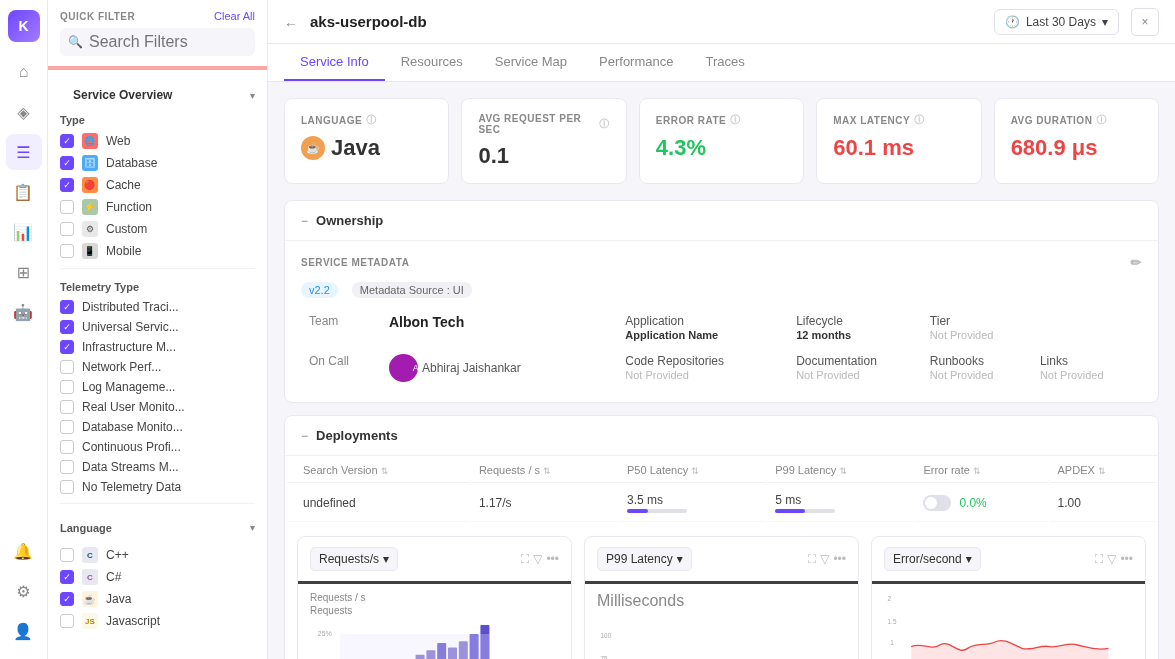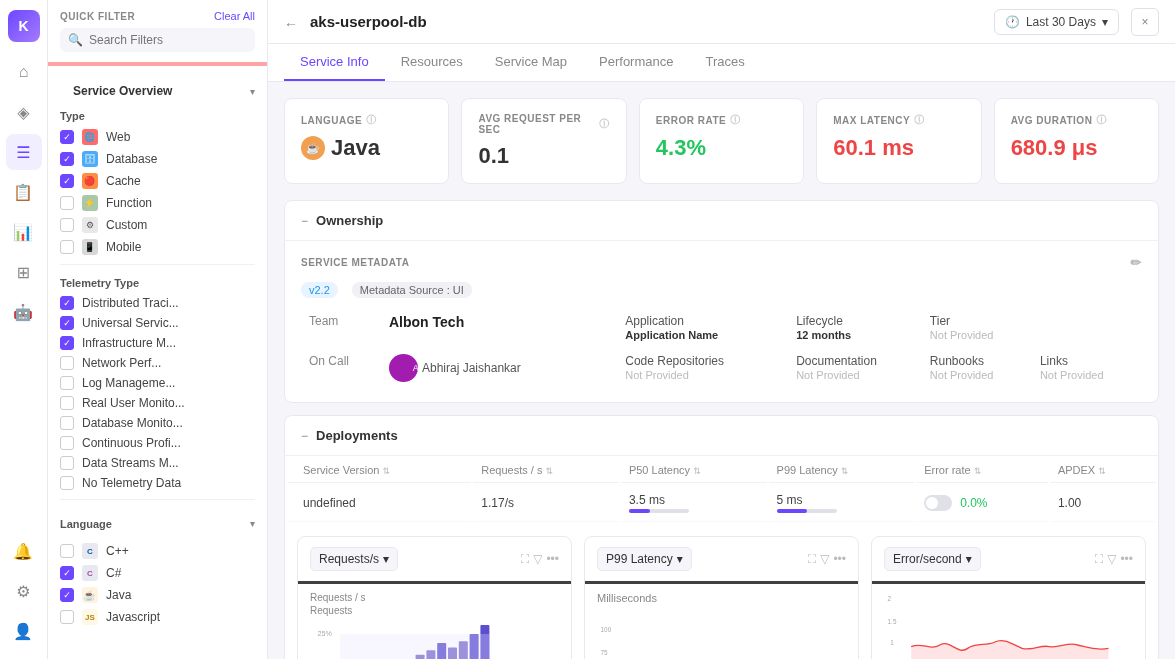"Search Filters" .search-box input { font-size: 12px -> 16px }
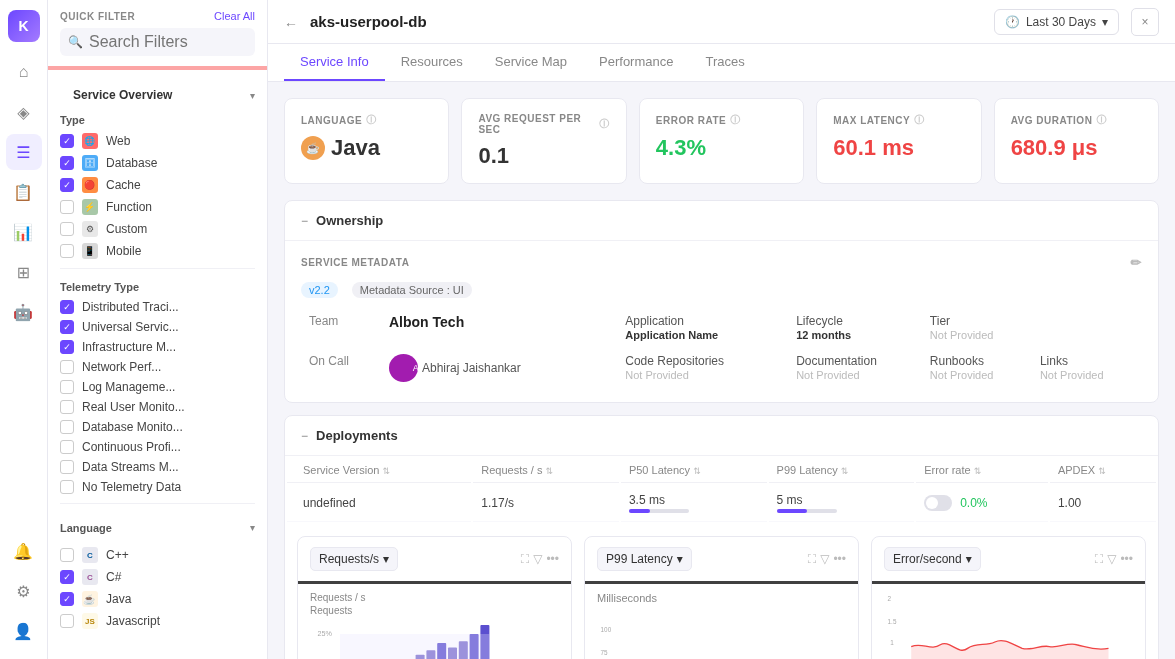"Service Version" span { text: Service -> Search }
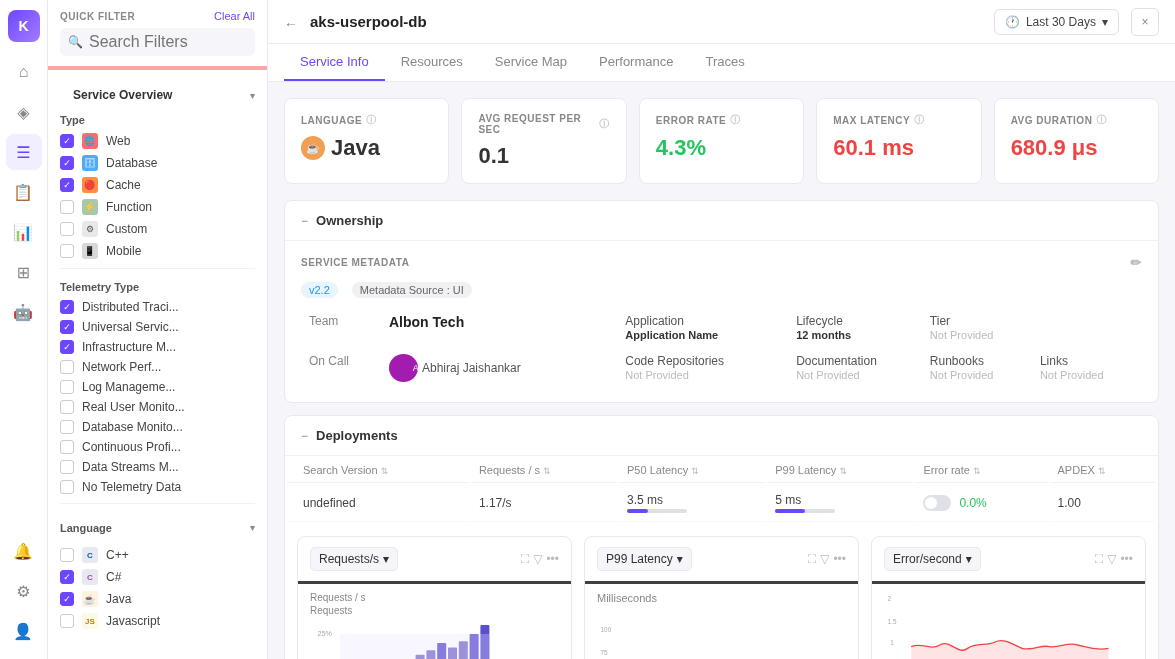"Milliseconds" div { font-size: 11px -> 16px }
